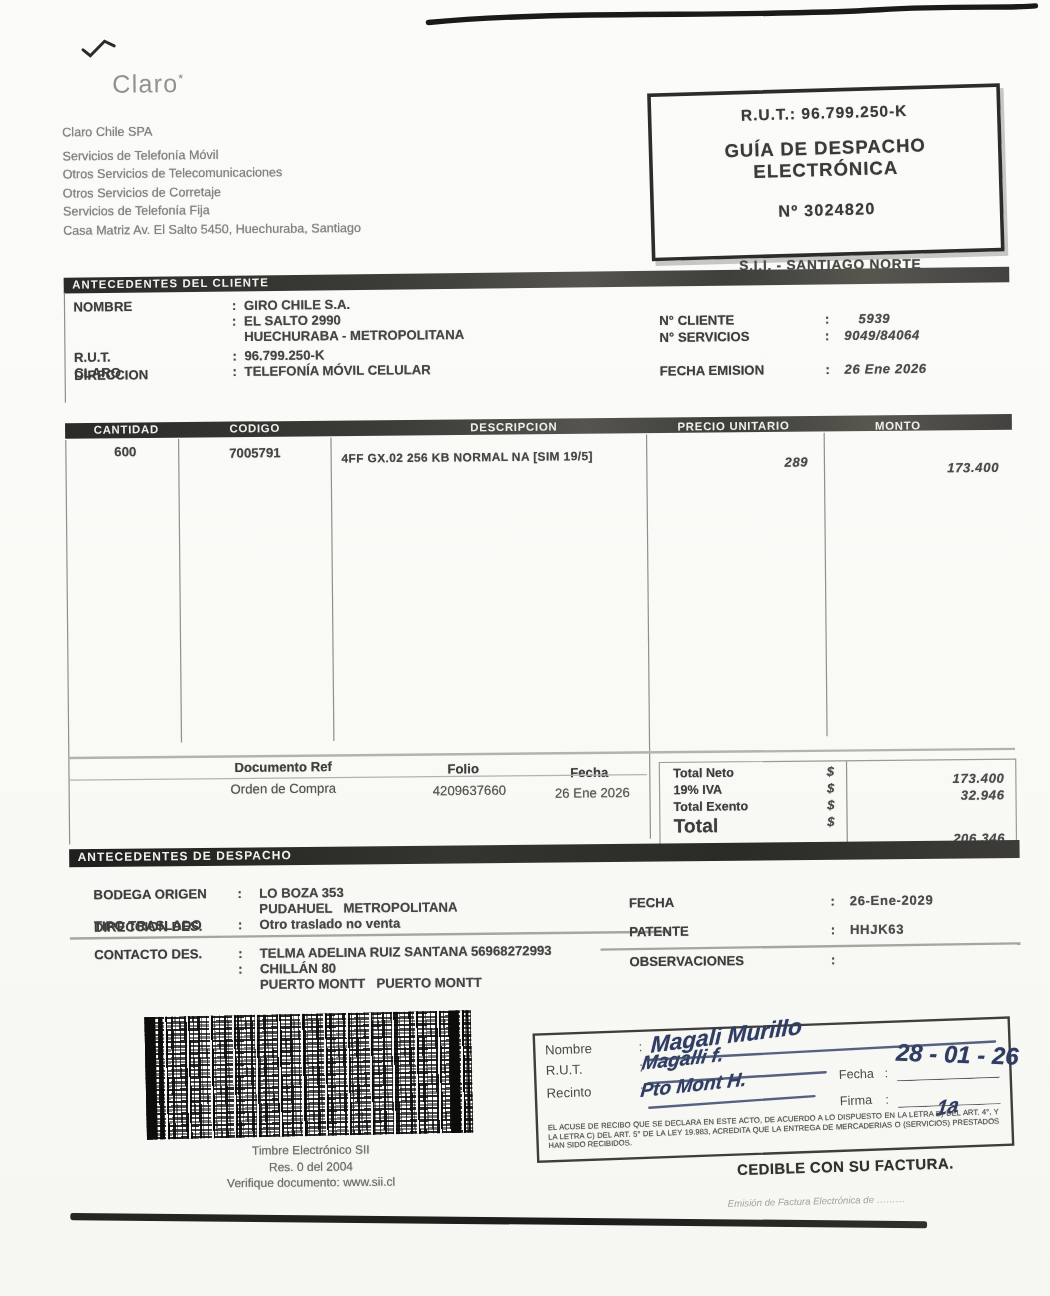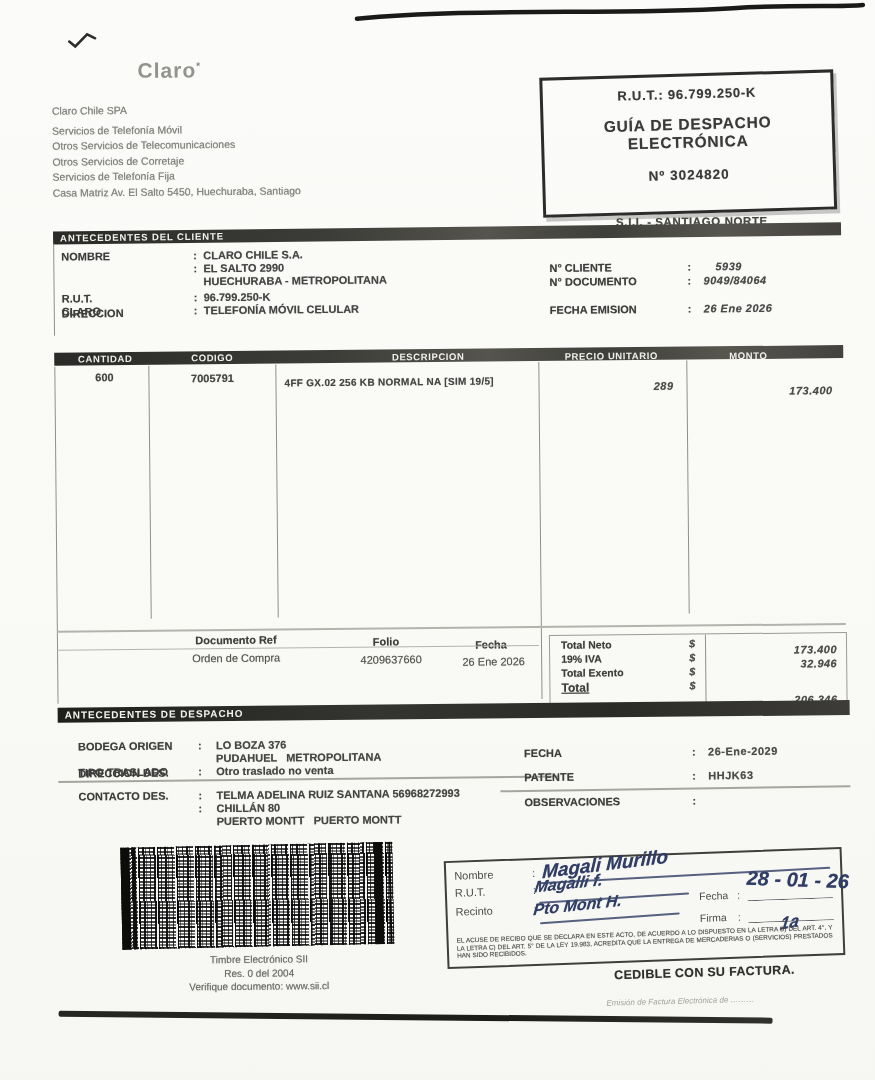"Claro*" div.abs { font-weight: bold -> normal; margin-left: 44px -> none }
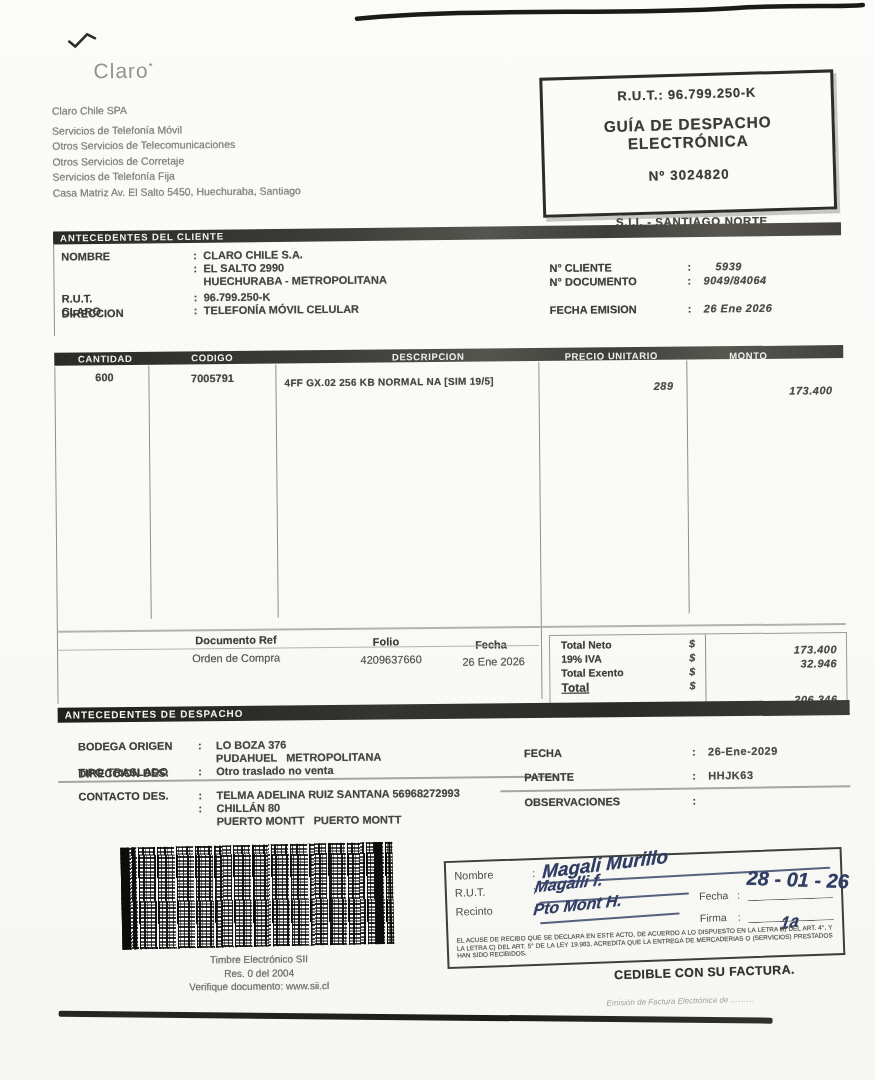"CLARO CHILE S.A." div.abs { text: CLARO -> GIRO }
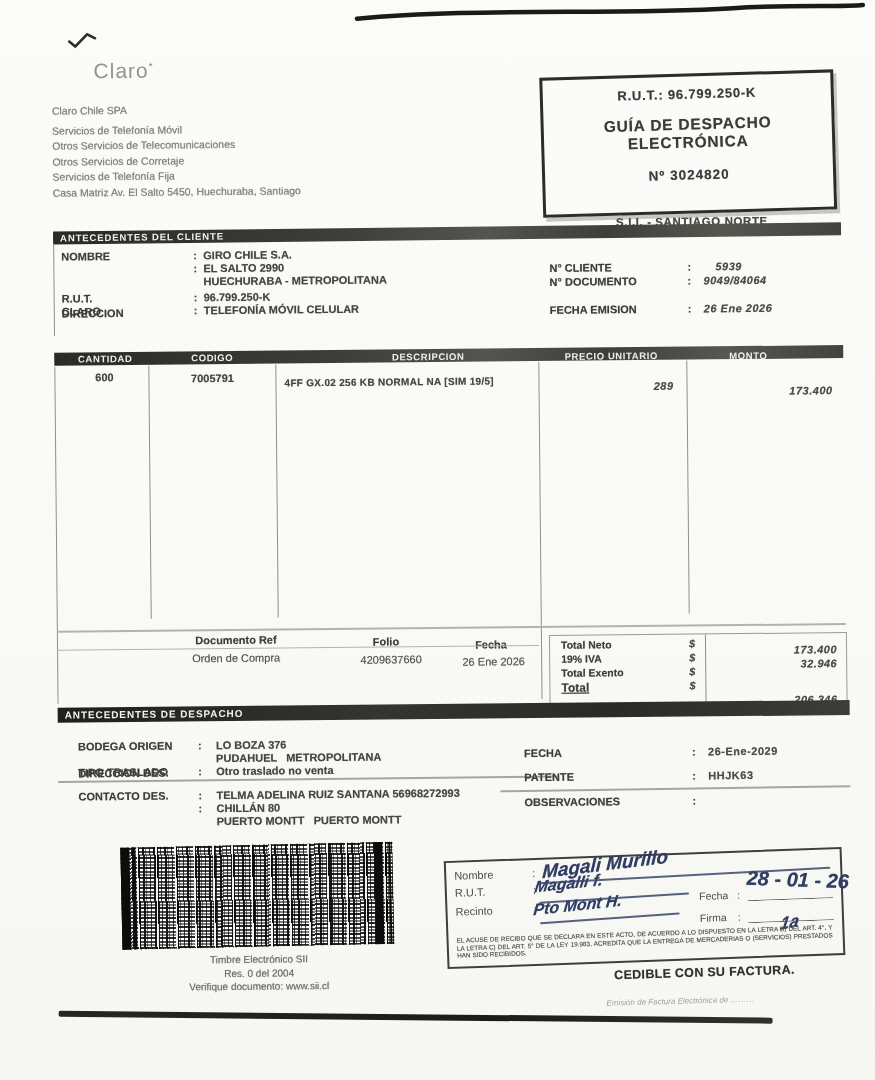"N° DOCUMENTO" div.abs { text: DOCUMENTO -> SERVICIOS }
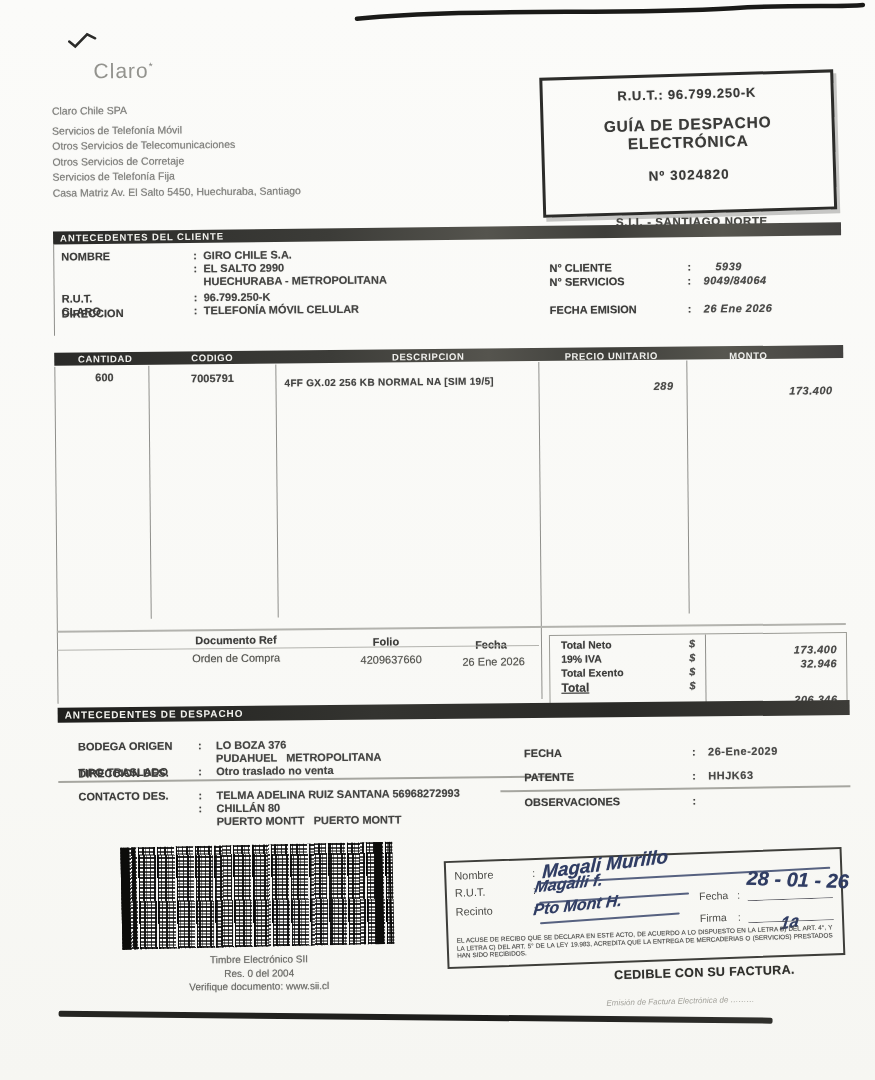"Total" div.abs { font-size: 12px -> 16px; text-decoration: underline -> none }
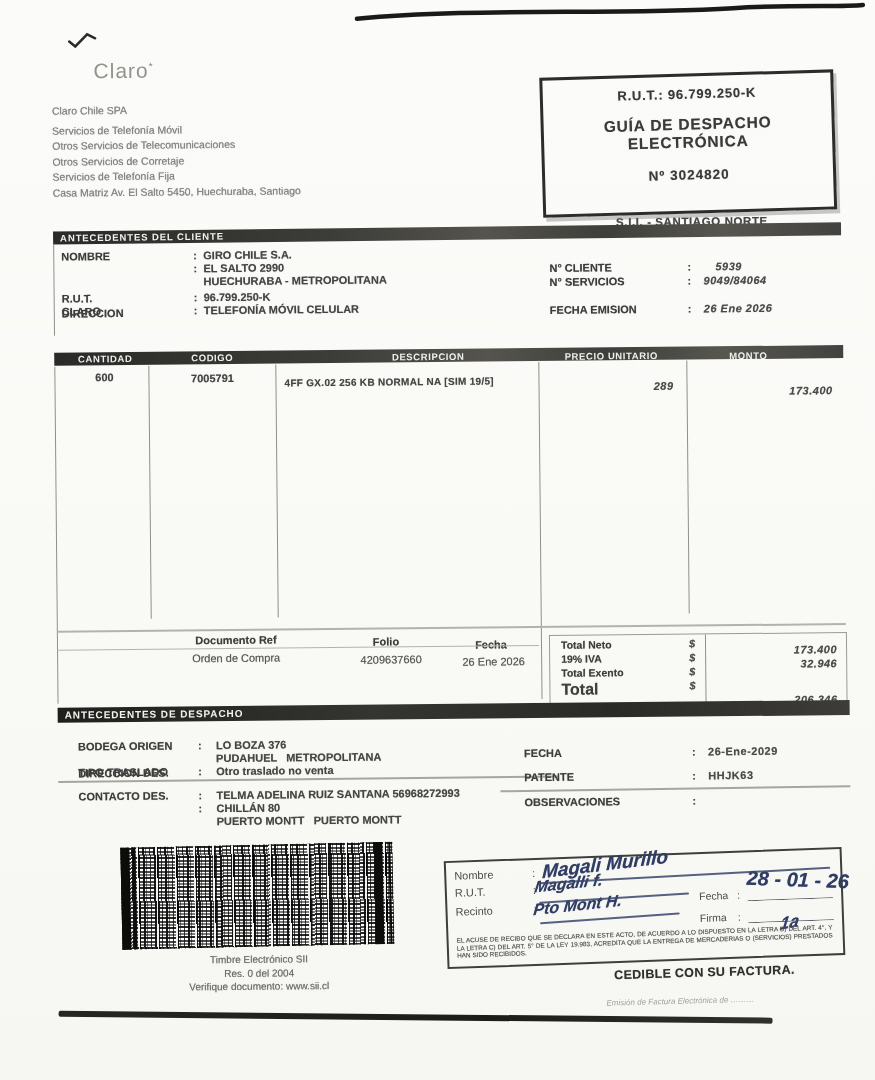"LO BOZA 376" div.abs { text: 376 -> 353 }
